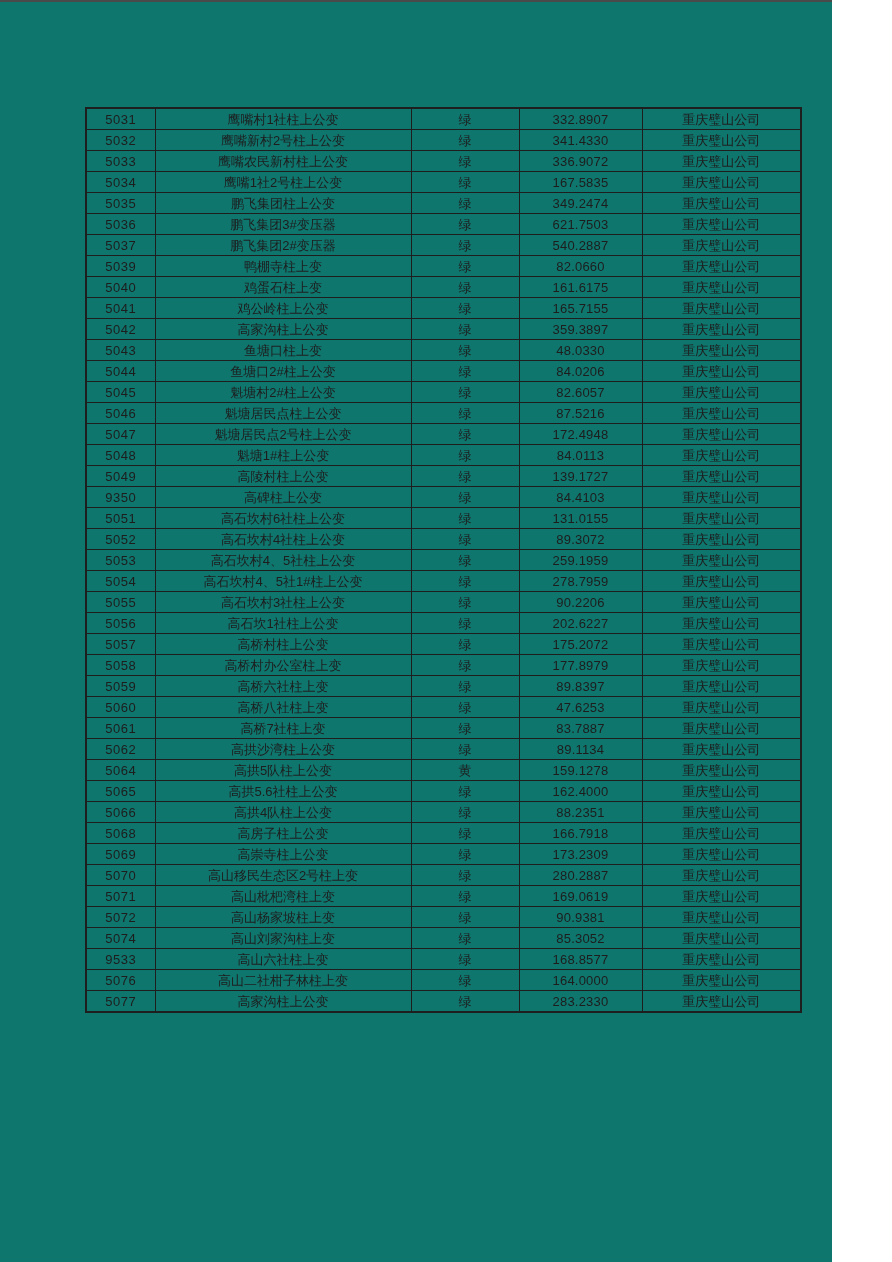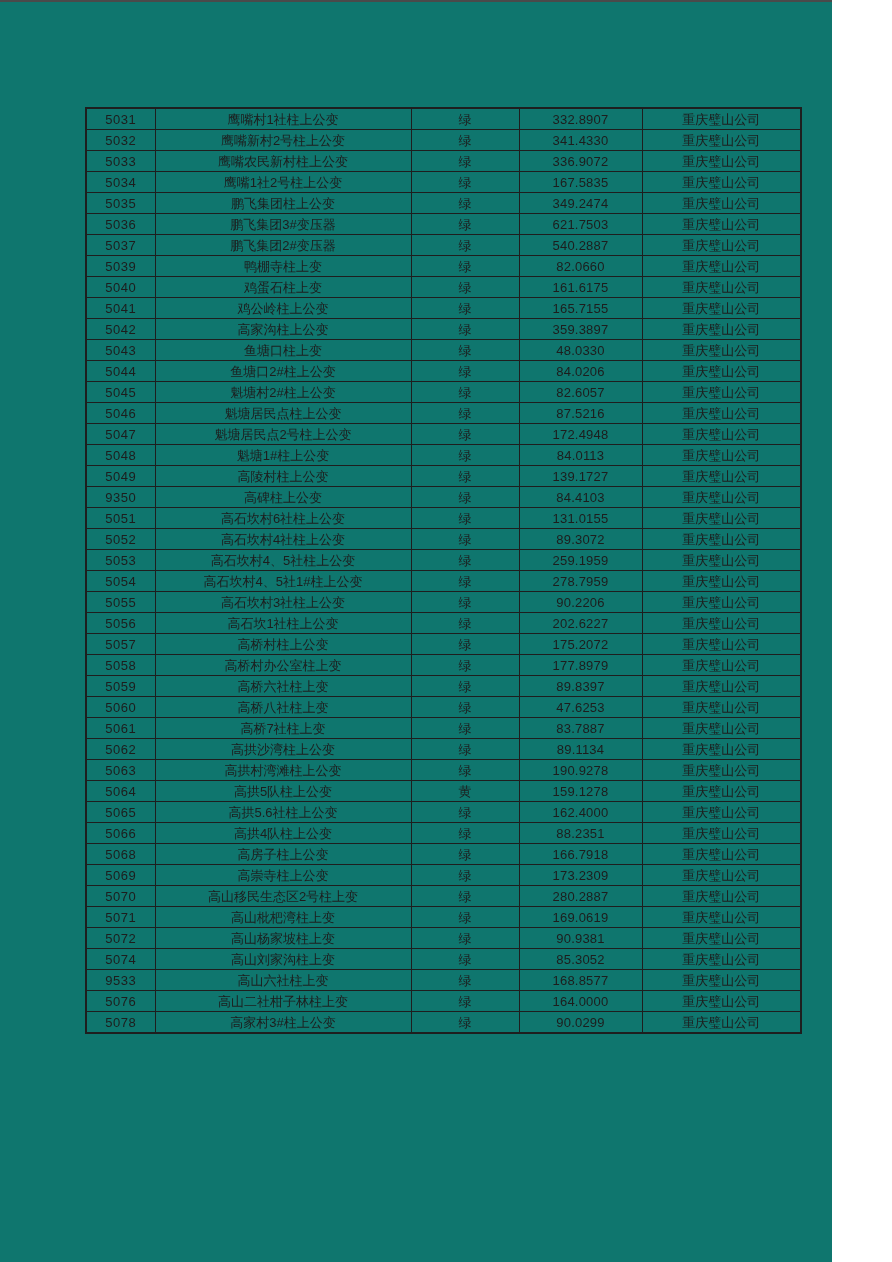"5063" tr { html: <tr> <td>5063</td> <td>高拱村湾滩柱上公变</td> <td>绿</td> <td>190.9278</td> <td>重庆璧山公司</td> </tr> -> none }
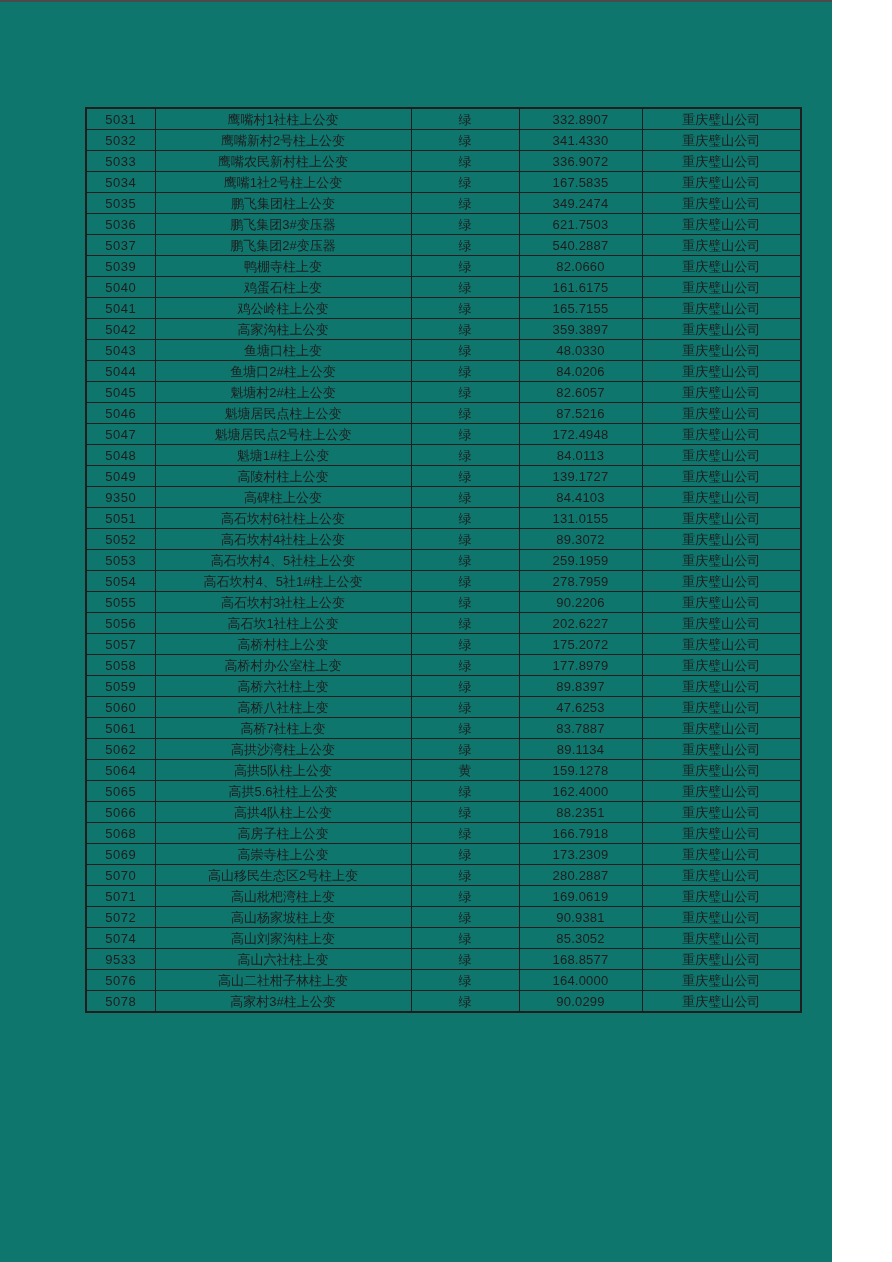"5077" tr { html: none -> <tr> <td>5077</td> <td>高家沟柱上公变</td> <td>绿</td> <td>283.2330</td> <td>重庆璧山公司</td> </tr> }
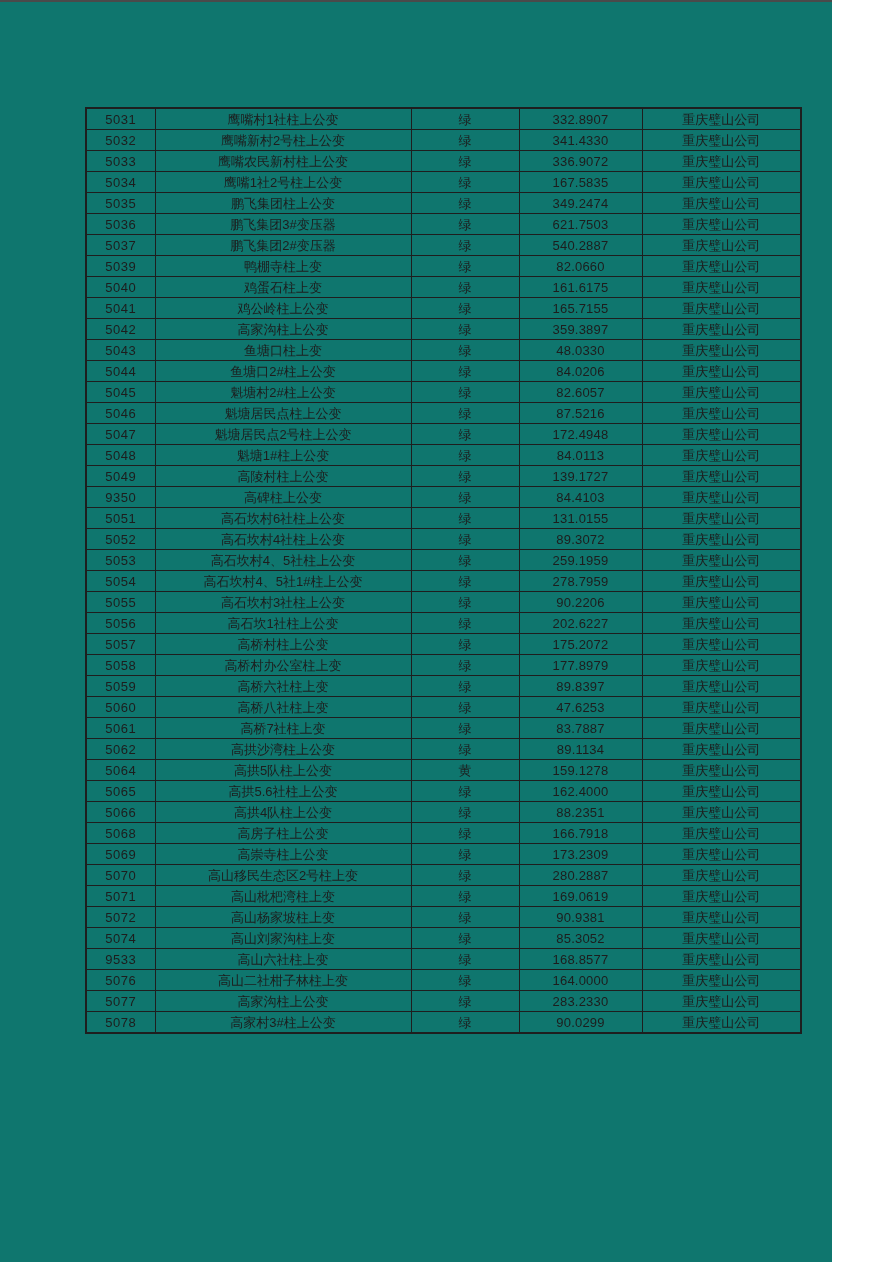"5078" tr { html: <tr> <td>5078</td> <td>高家村3#柱上公变</td> <td>绿</td> <td>90.0299</td> <td>重庆璧山公司</td> </tr> -> none }
